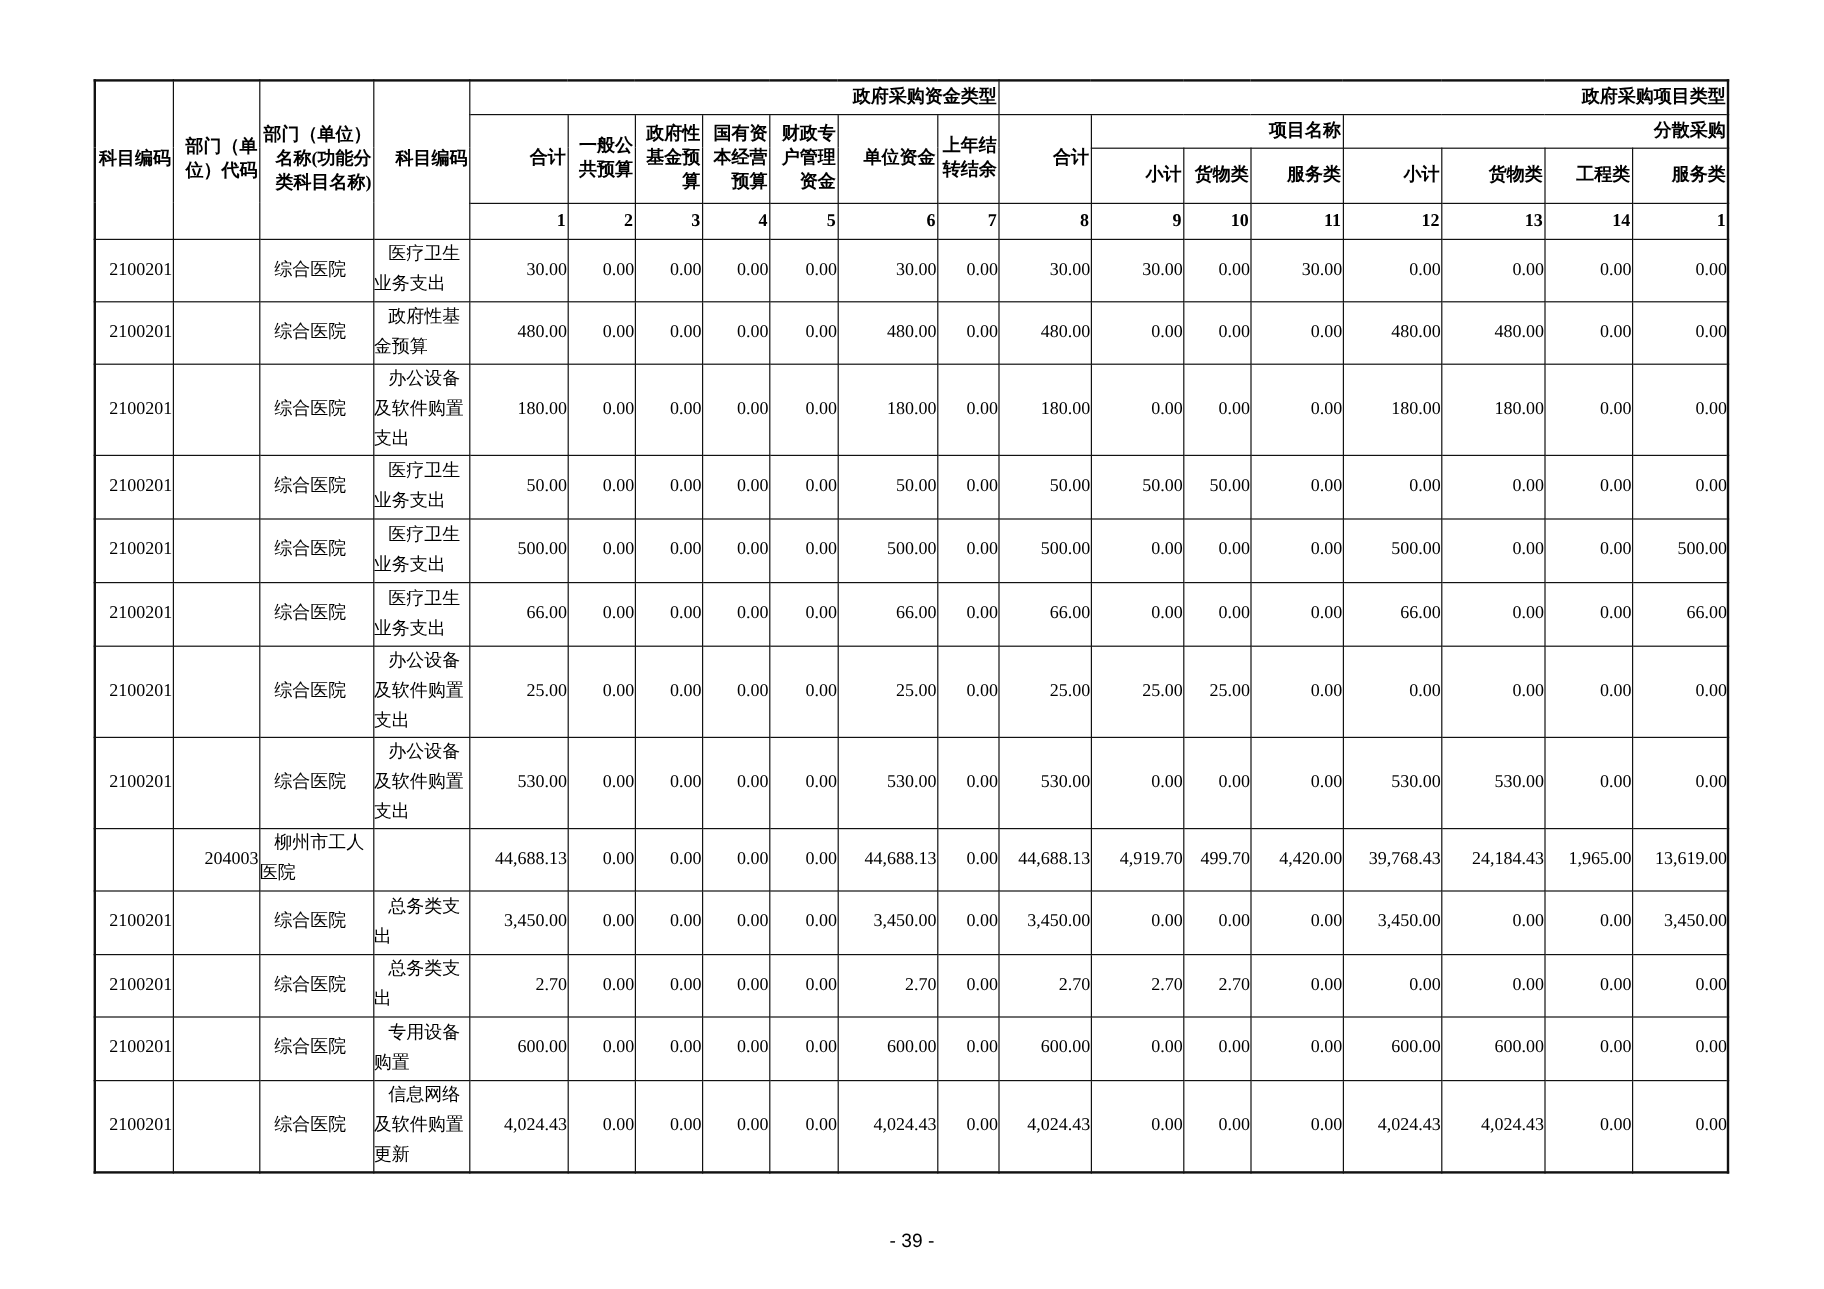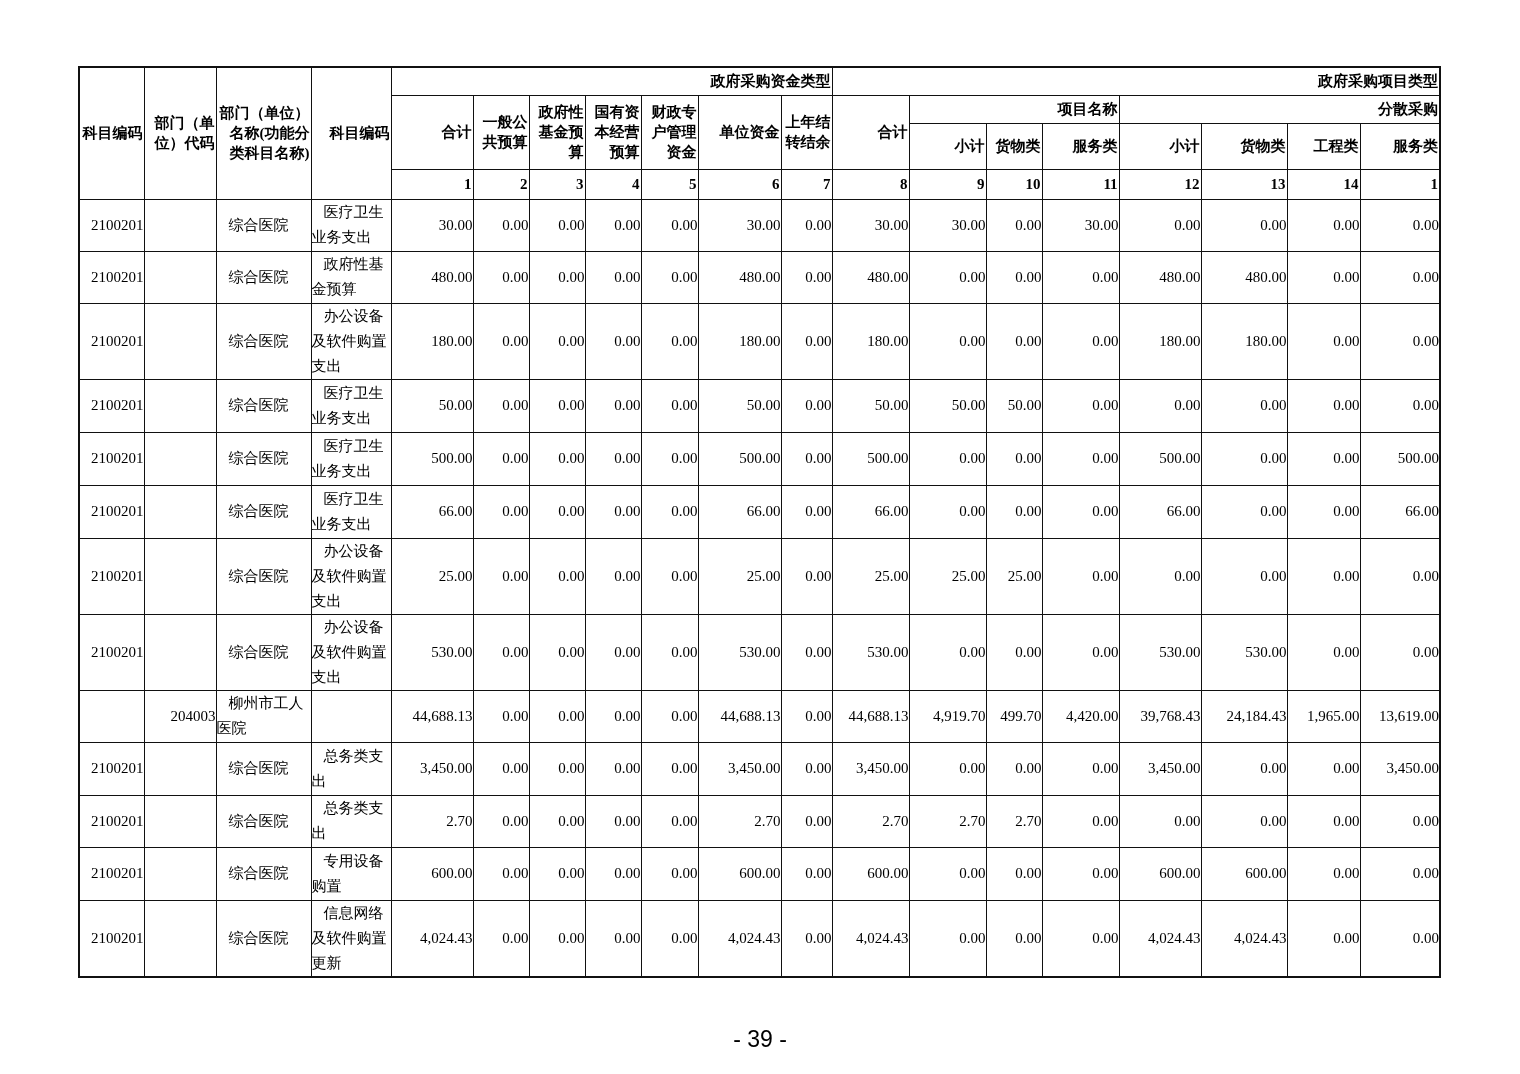"- 39 -" .footer { font-size: 23px -> 16px }
